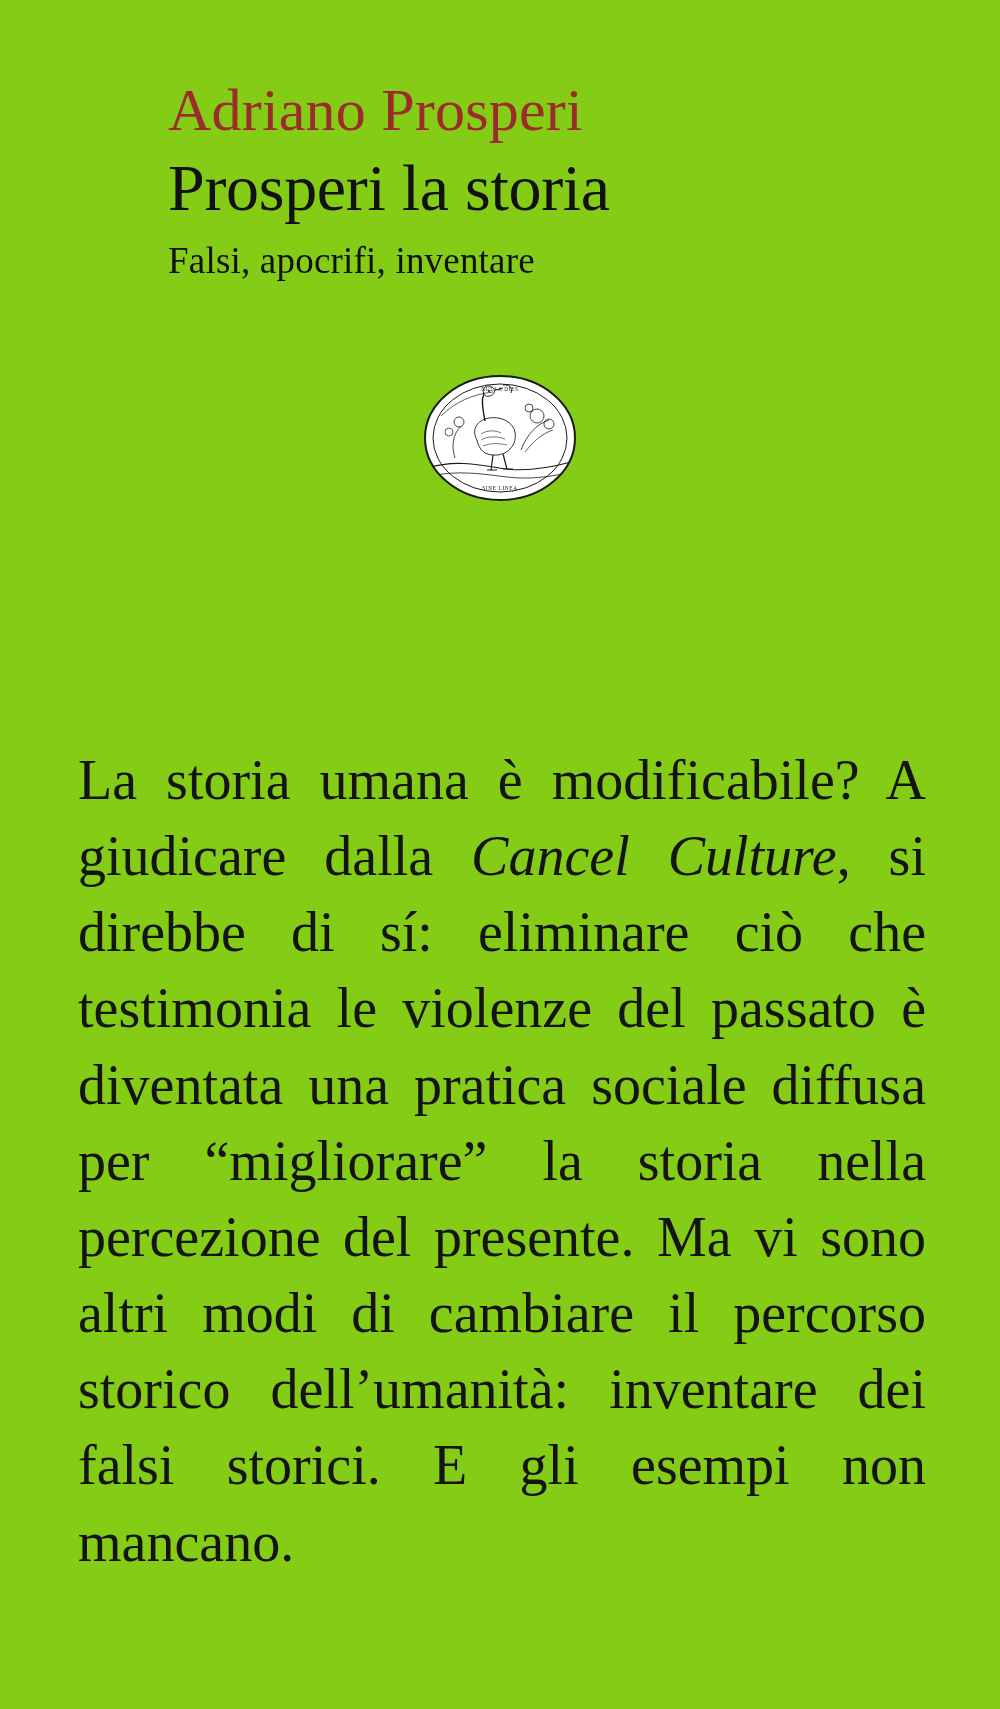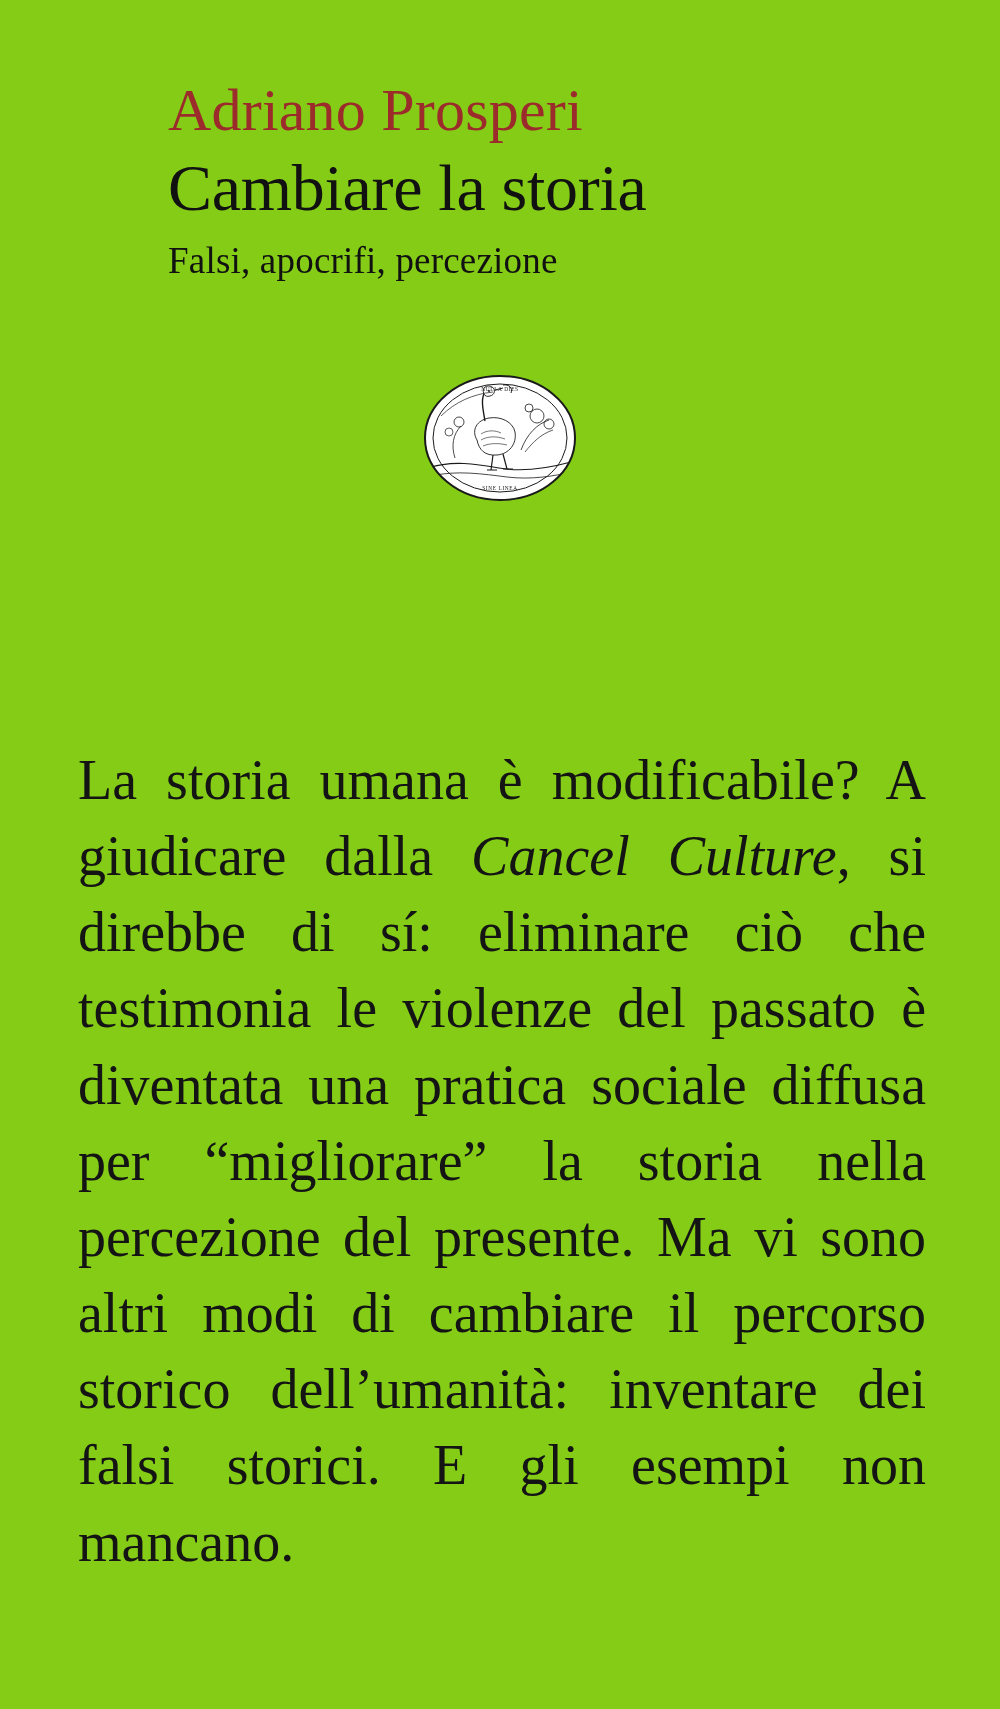"Cambiare la storia" div.title { text: Cambiare -> Prosperi }
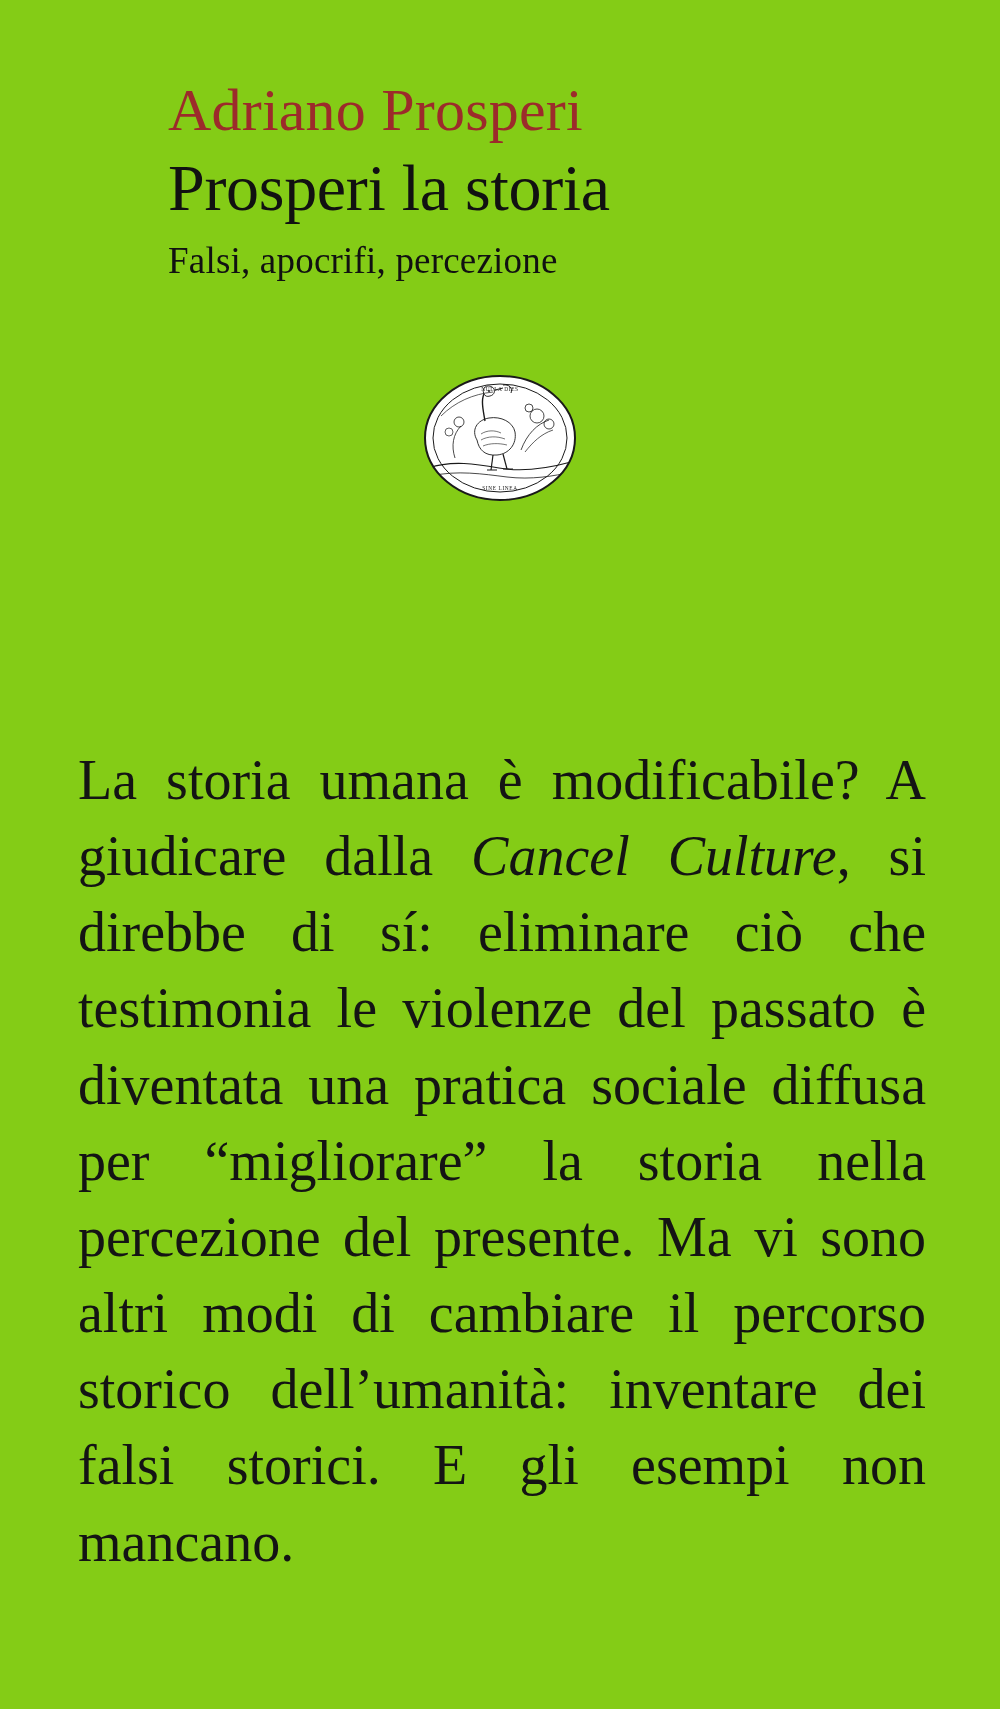"Falsi, apocrifi, percezione" div.subtitle { text: percezione -> inventare }
